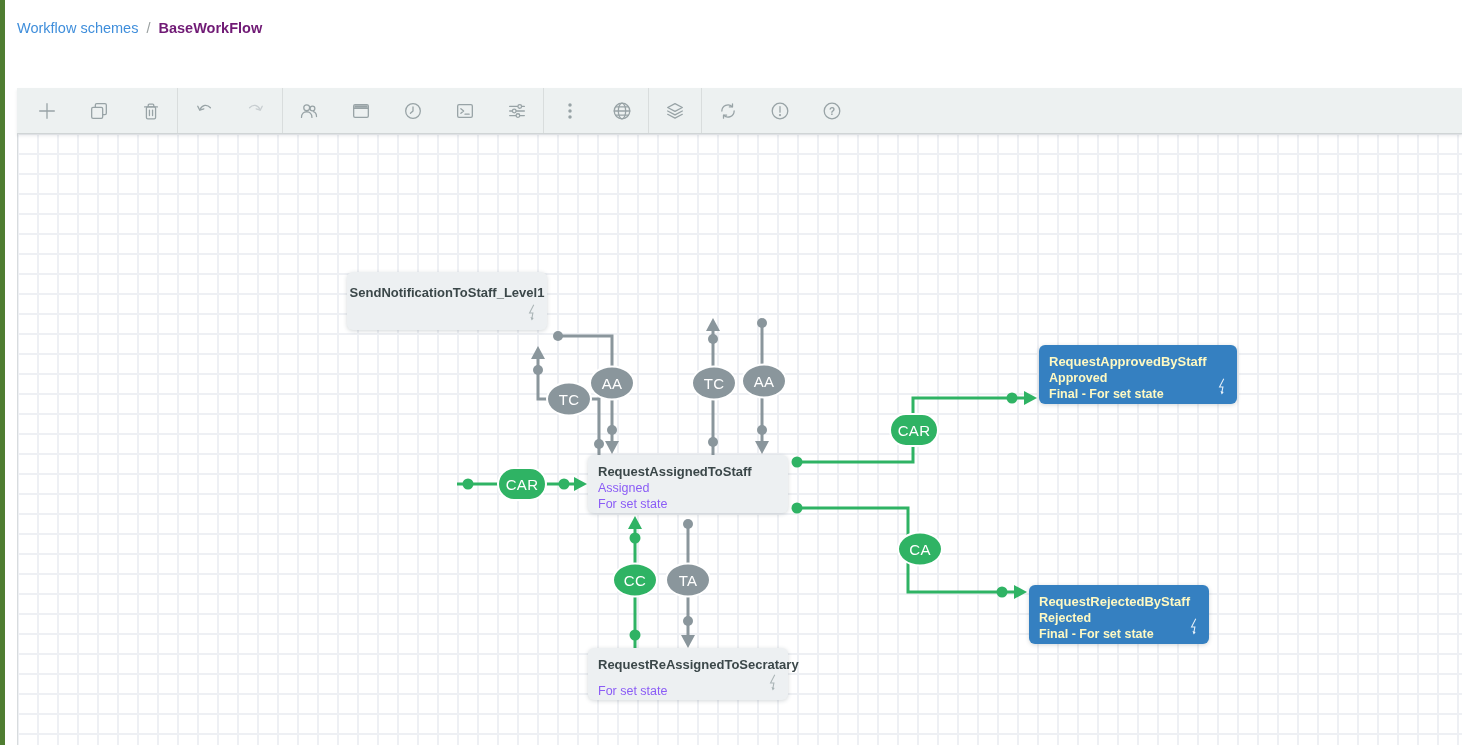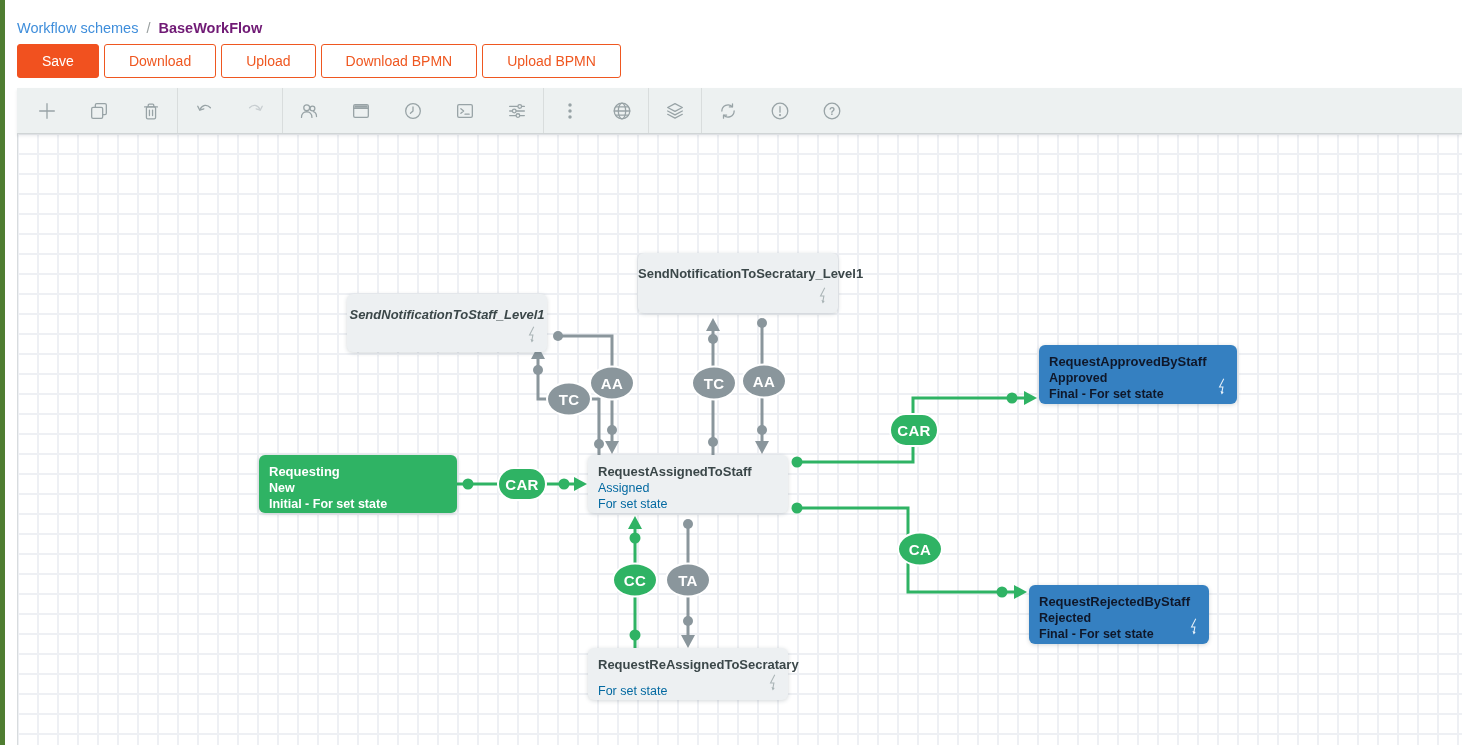"Save" div.actions { html: <div> <div>Save</div> <div>Download</div> <div>Upload</div> <div>Download BPMN</div> <div>Upload BPMN</div> </div> -> none }
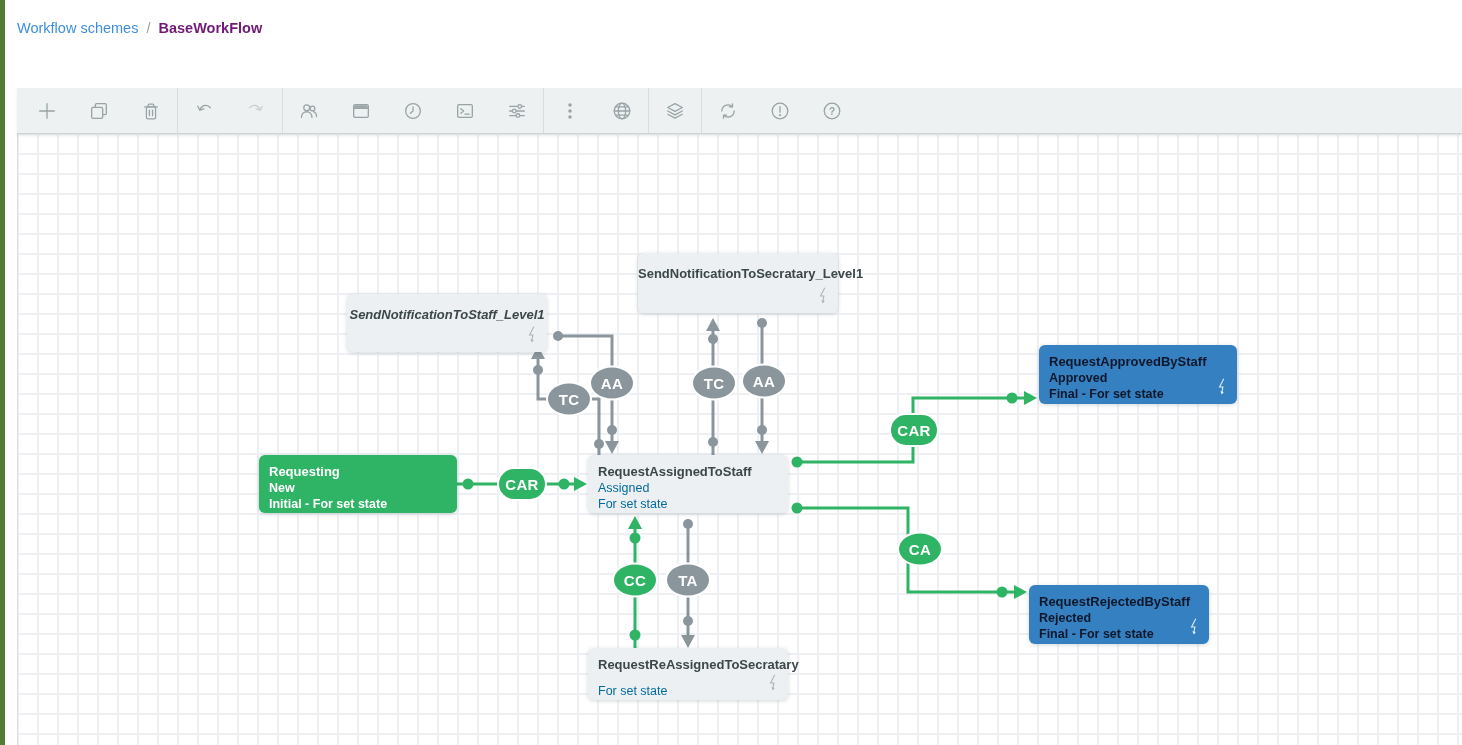"SendNotificationToSecratary_Level1" div.node { html: <div> <div>SendNotificationToSecratary_Level1</div> <span><svg> <path></path> <polygon></polygon> </svg></span> </div> -> none }
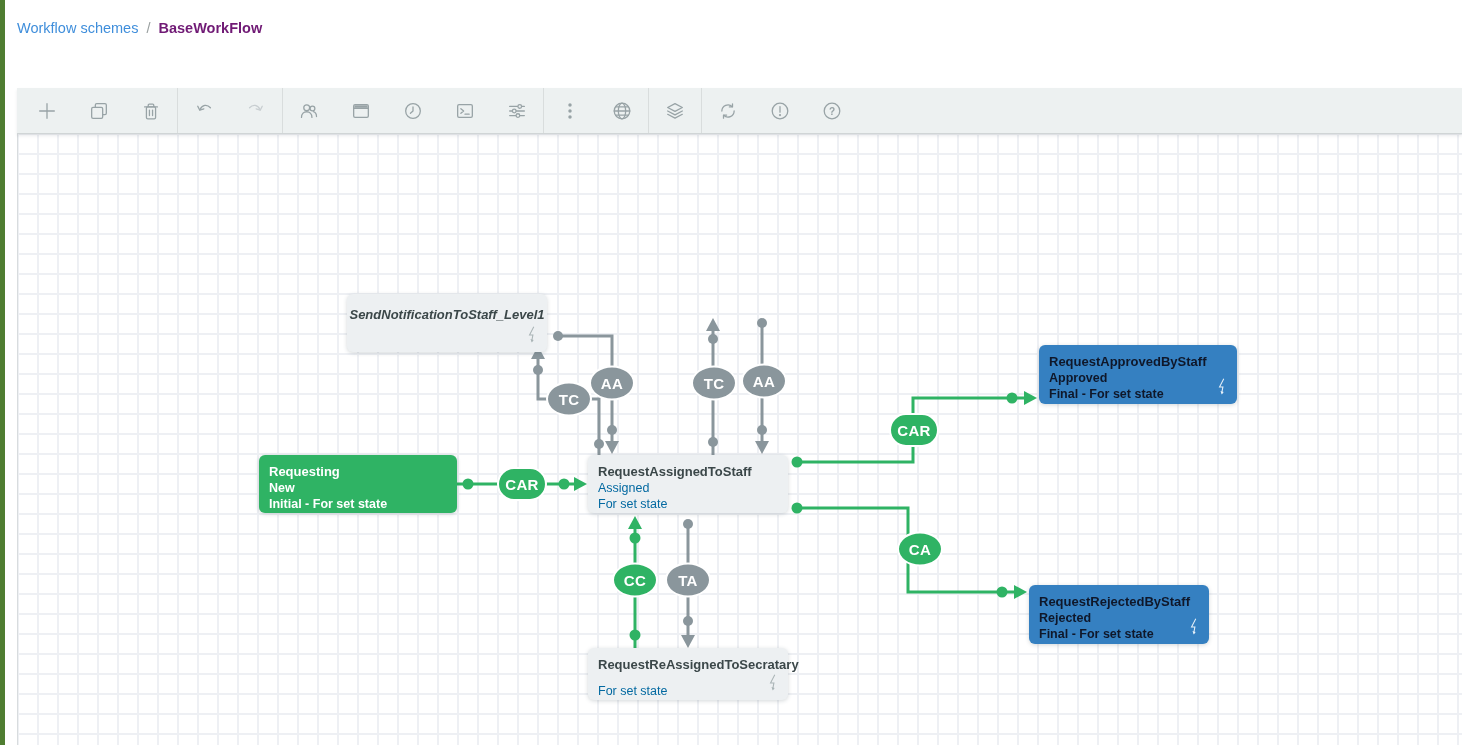"SendNotificationToStaff_Level1" div.node { font-style: italic -> none; top: 160px -> 138px }
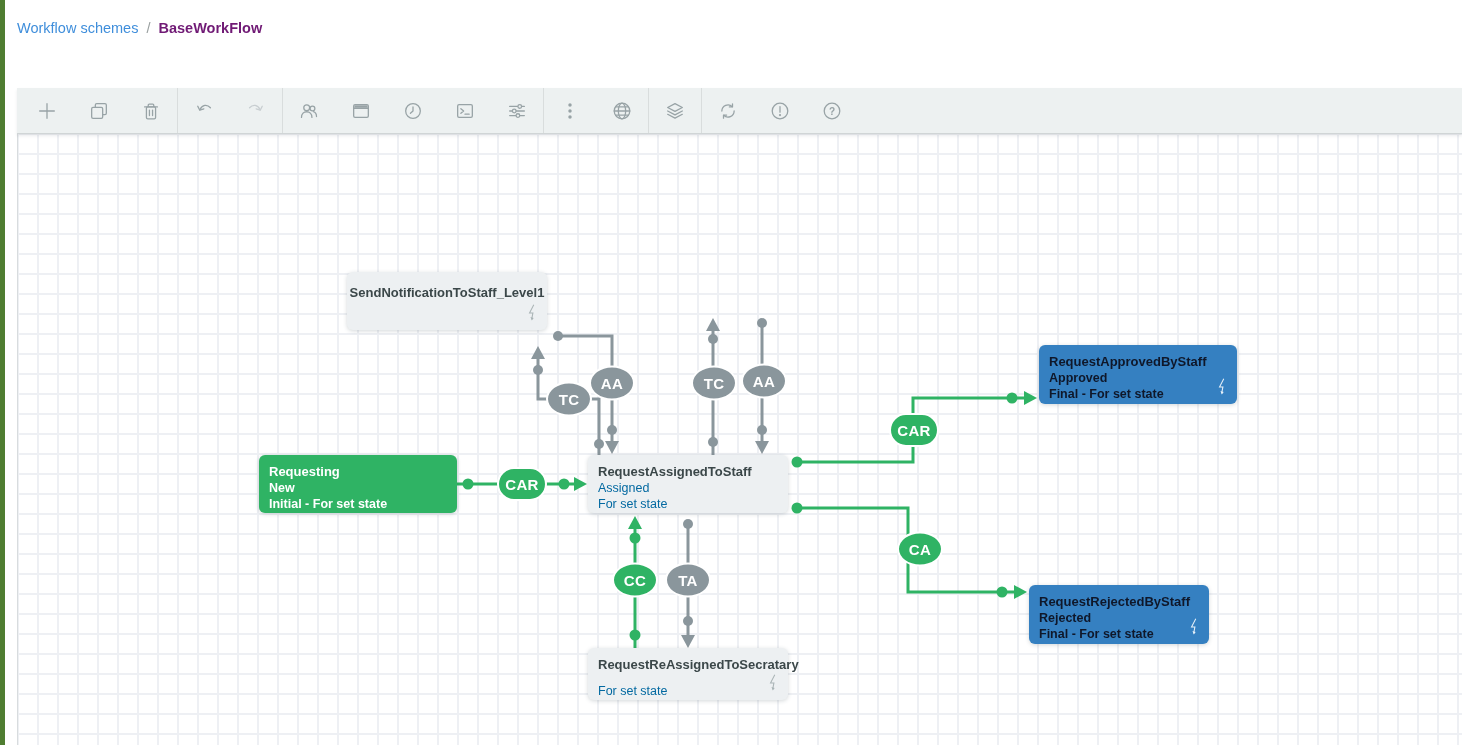"RequestApprovedByStaff" .node.blue-state { color: #0f172a -> #fef9c3 }
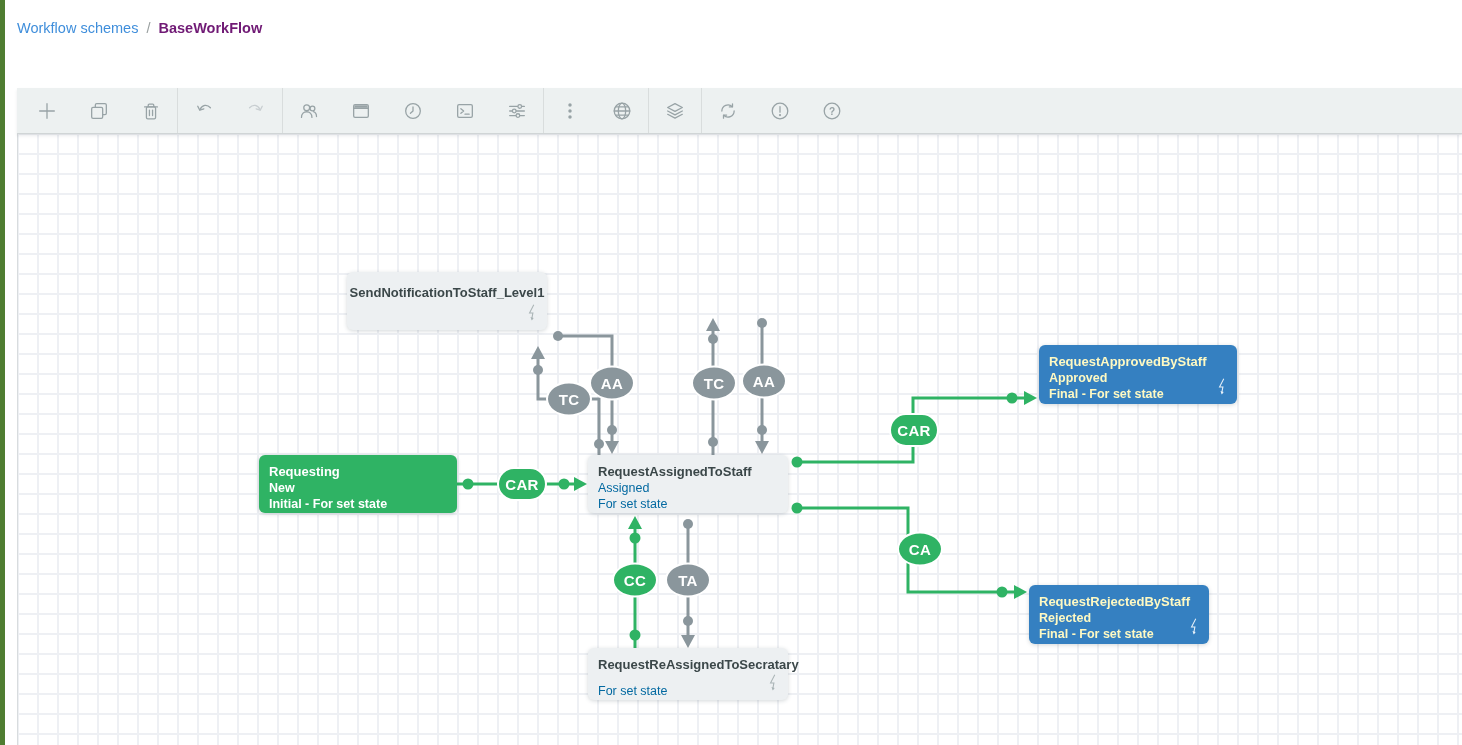"AA" .tlabel { font-weight: bold -> normal }
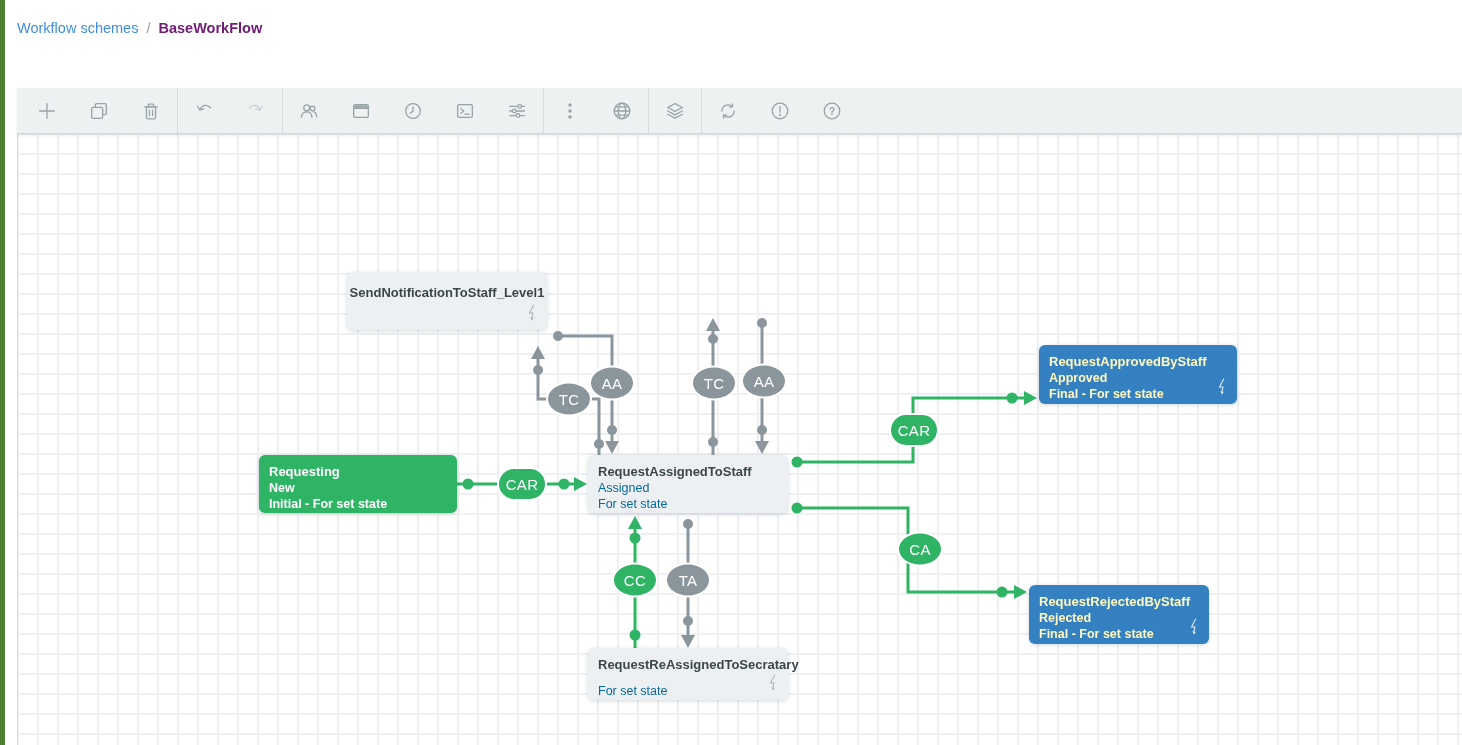"Requesting" div.node { html: <div> <div>Requesting</div> <div>New</div> <div>Initial - For set state</div> </div> -> none }
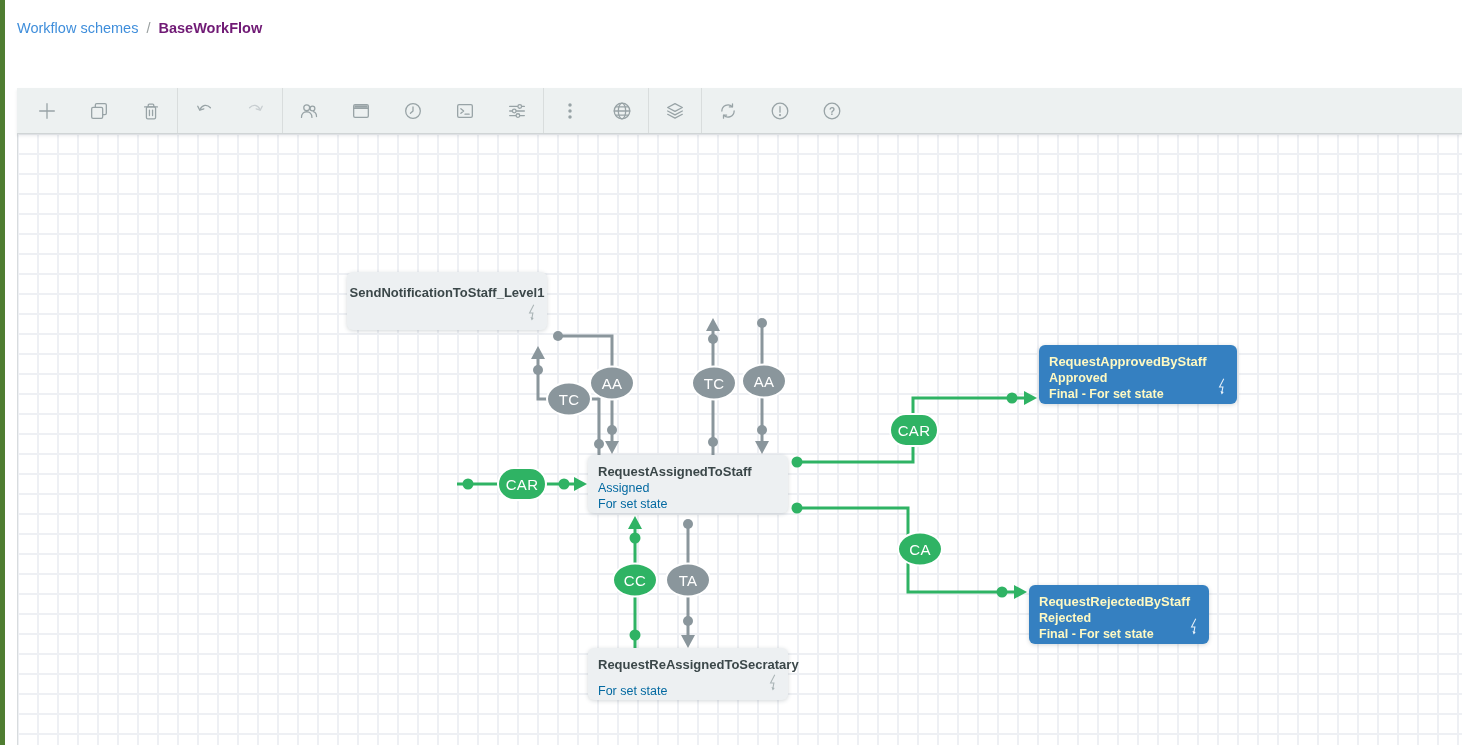"Assigned" .node.gray-state .sub { color: #0369a1 -> #8b5cf6 }
